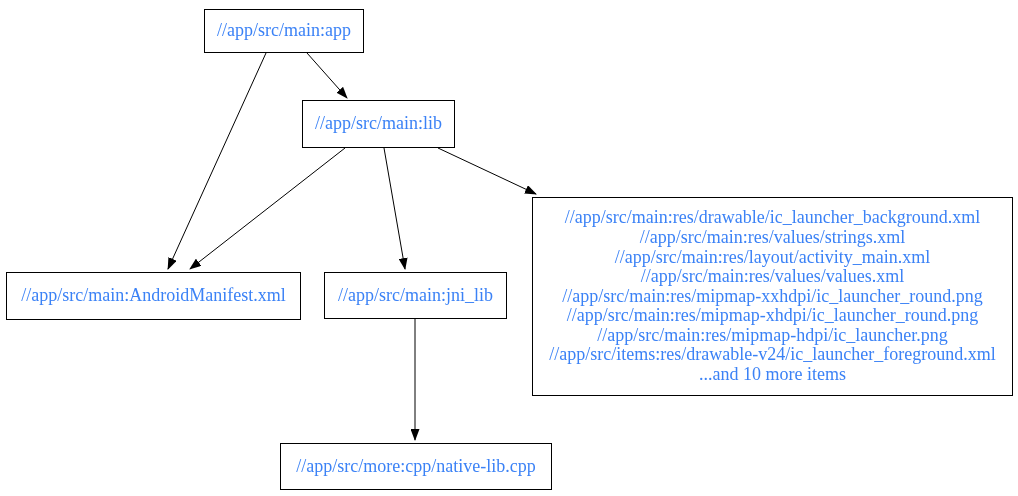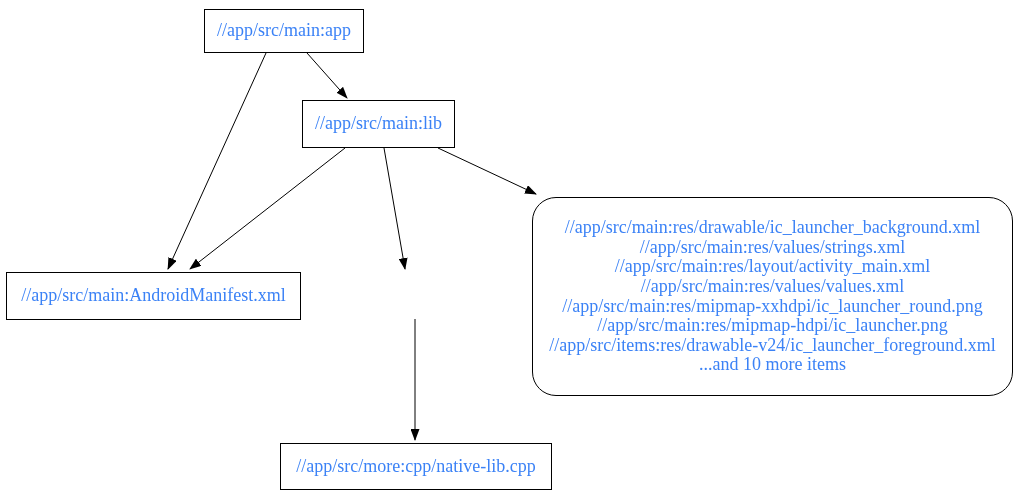"//app/src/main:res/drawable/ic_launcher_" .node-res { border-radius: 24px -> none }
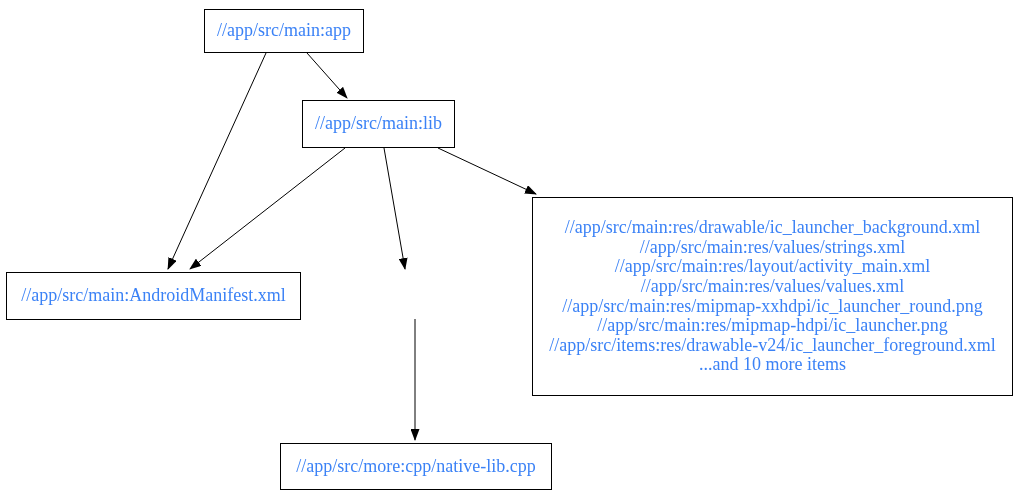"//app/src/main:jni_lib" div.node { html: none -> <div> <span>//app/src/main:jni_lib</span> </div> }
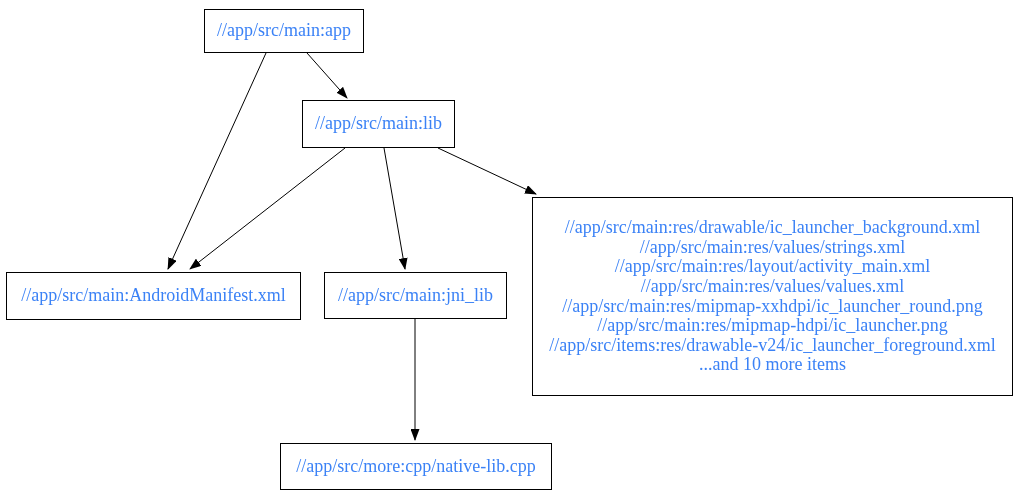"//app/src/main:res/mipmap-xhdpi/ic_launc" span.res-line { html: none -> <span>//app/src/main:res/mipmap-xhdpi/ic_launcher_round.png</span> }
